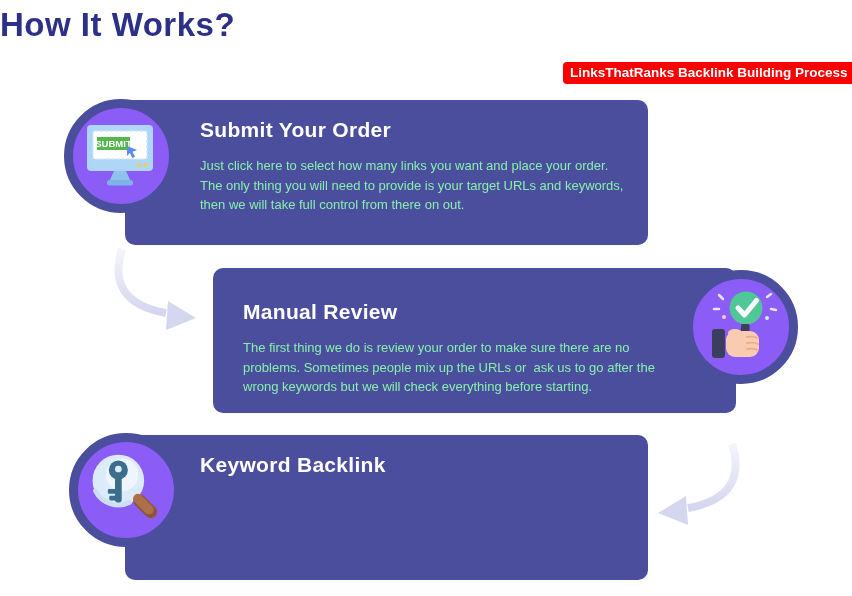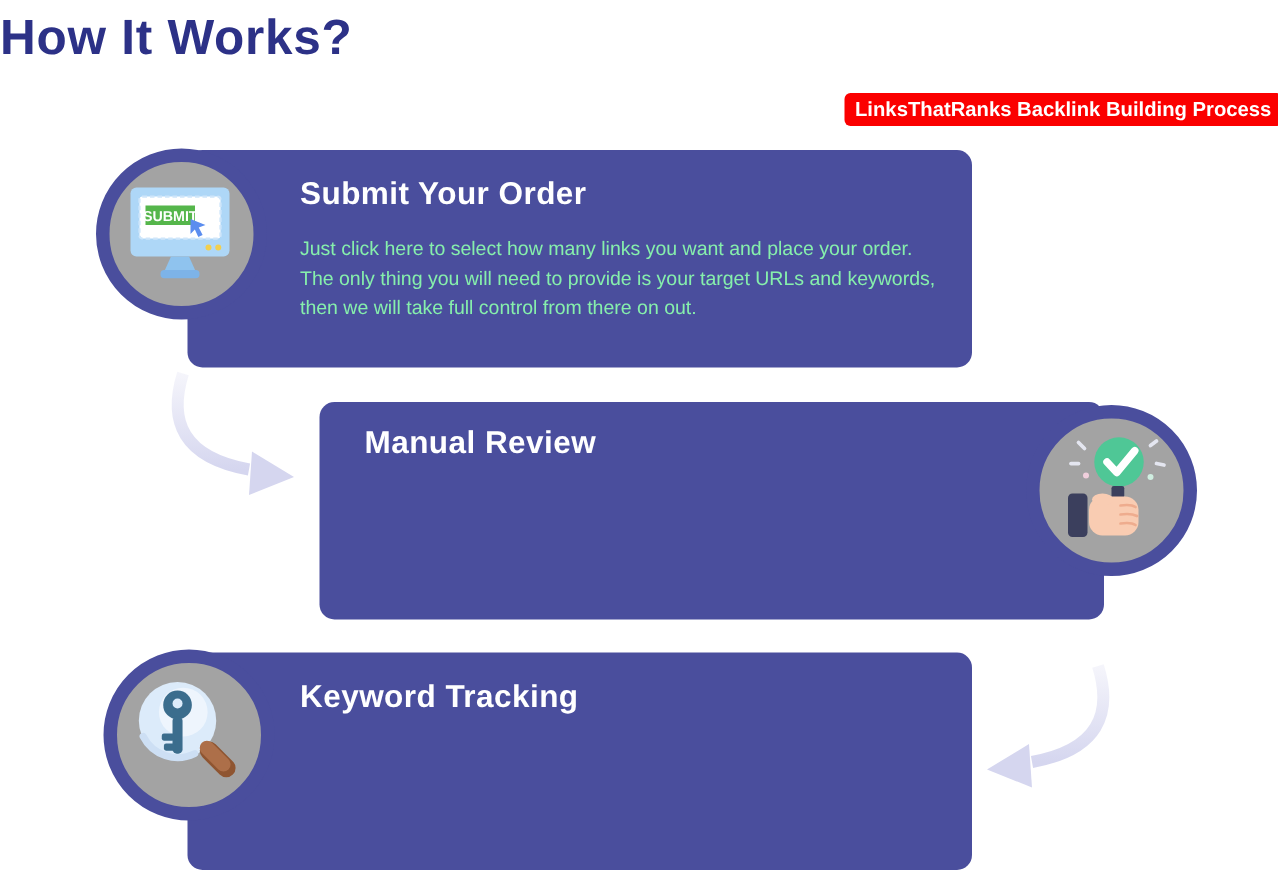"SUBMIT" .icon-badge { background: #a3a3a3 -> #8b5cf6 }
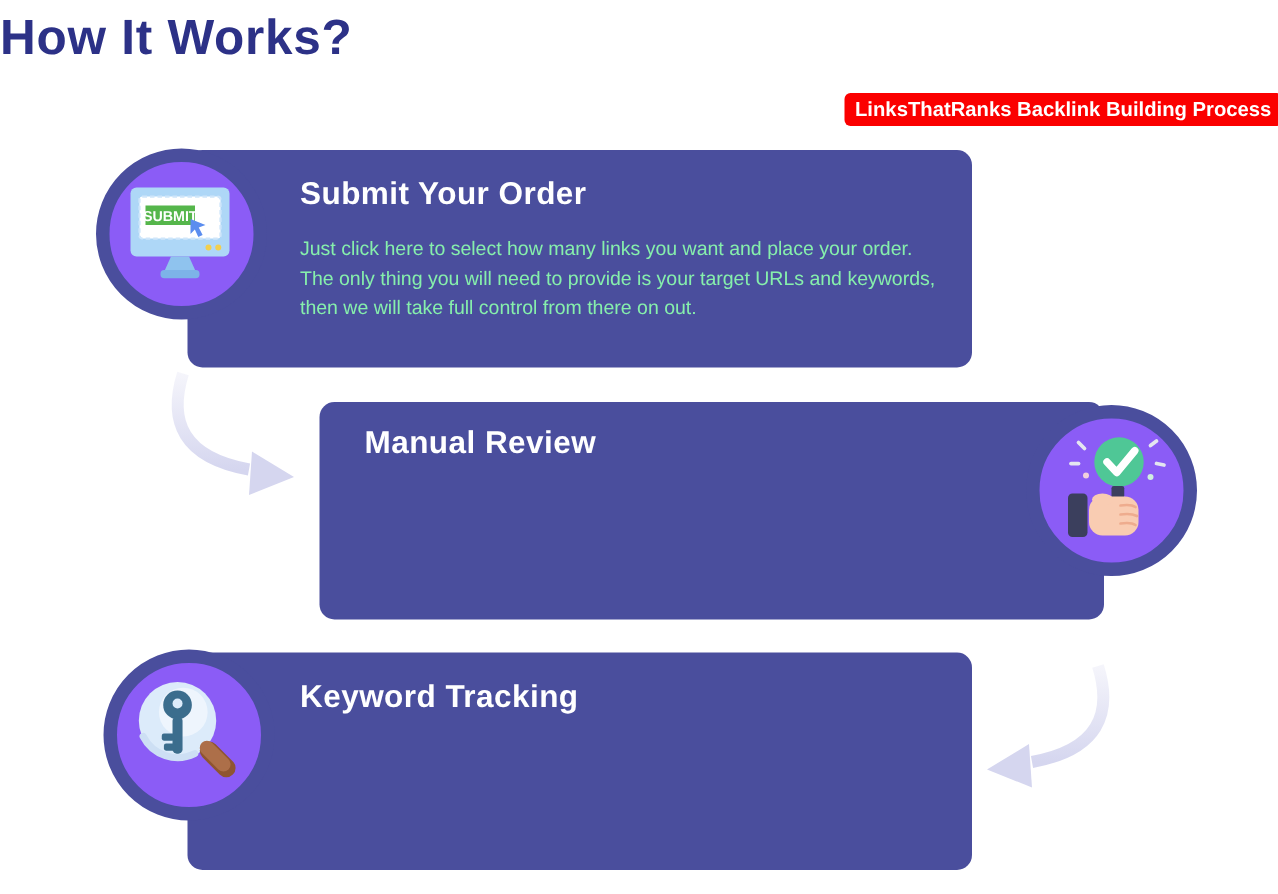"Manual Review" .card-2 { padding: 16px 95px 0 30px -> 32px 95px 0 30px }
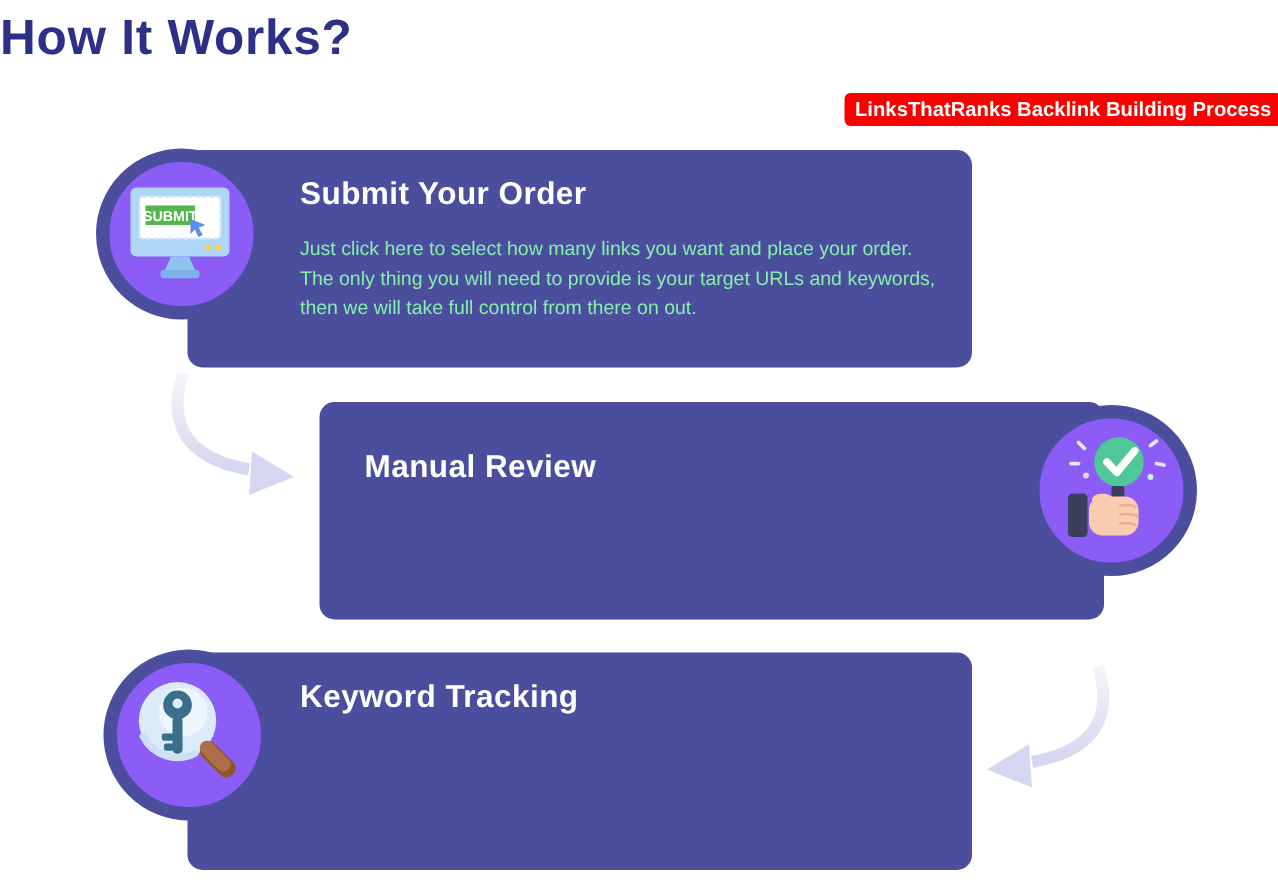"The first thing we do" div.card-desc { html: none -> <div>The first thing we do is review your order to make sure there are no problems. Sometimes people mix up the URLs or ask us to go after the wrong keywords but we will check everything before starting.</div> }
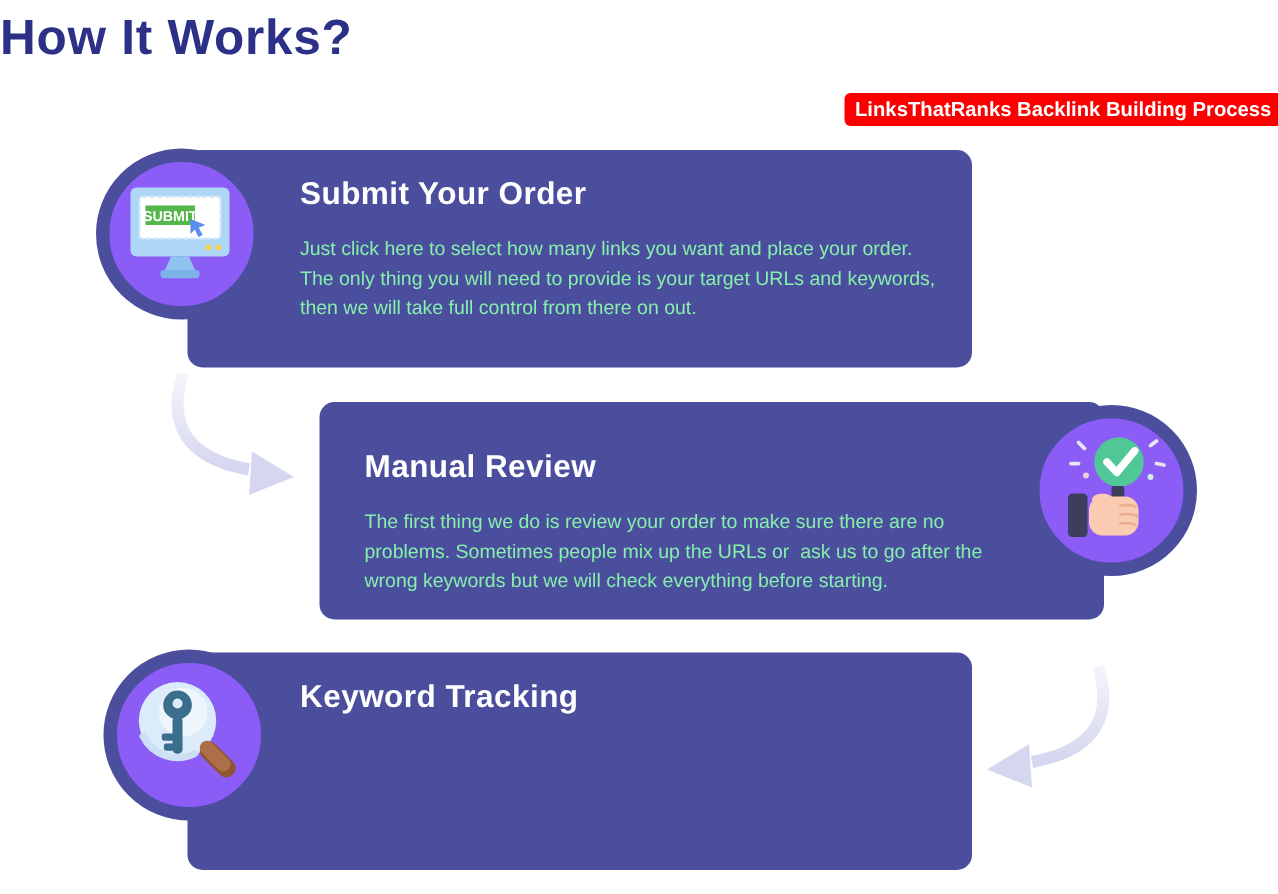"Keyword Tracking" div.card-title { text: Tracking -> Backlink }
